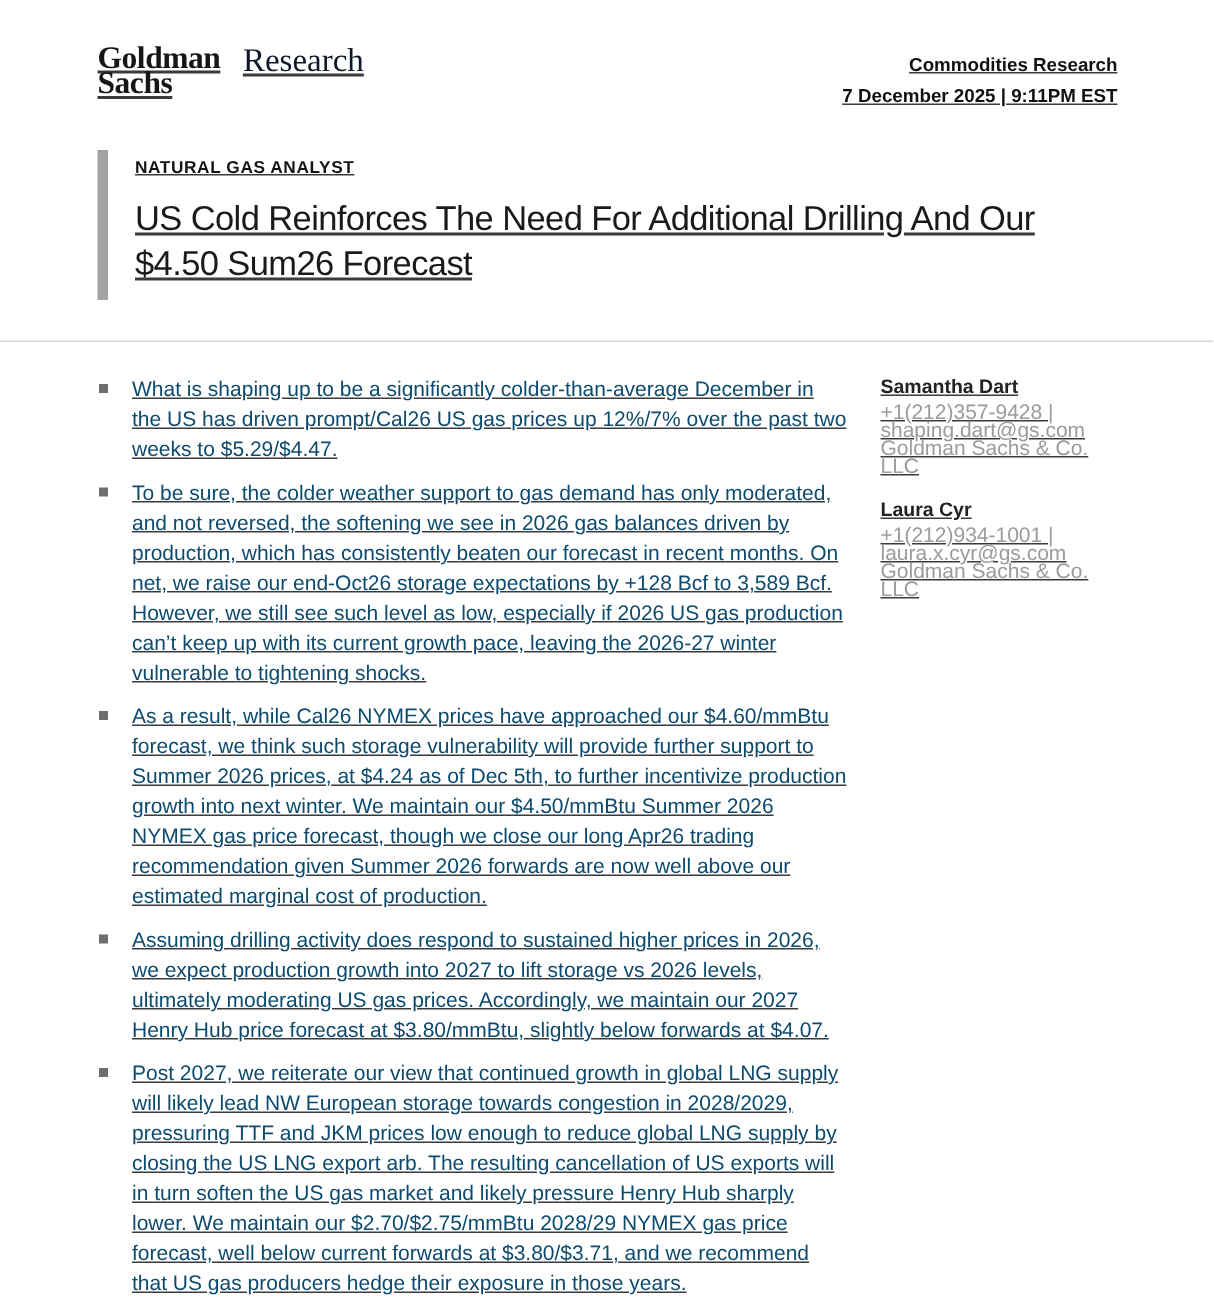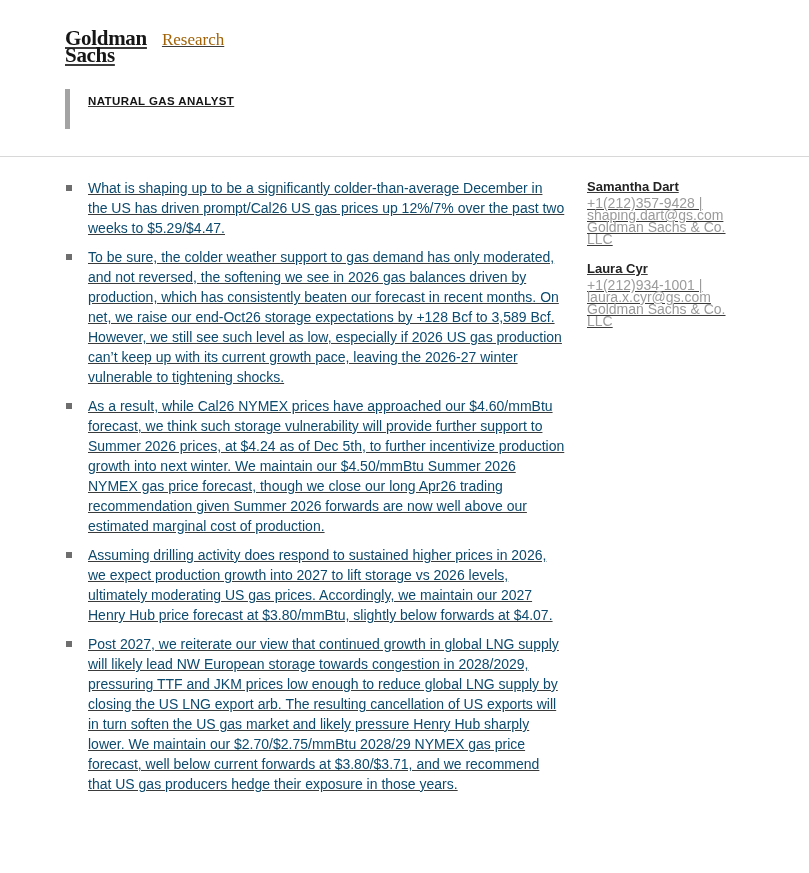"Research" .logo-research { color: #a16207 -> #0f172a; font-size: 17px -> 22px }
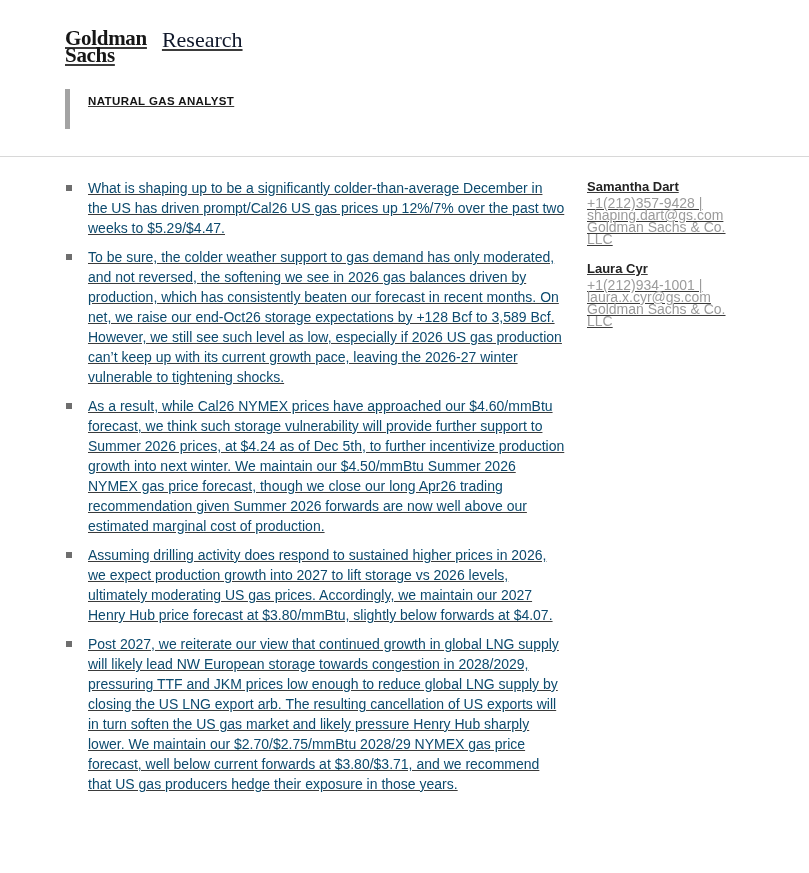"Commodities Research" div.header-right { html: none -> <div> <div>Commodities Research</div> <div>7 December 2025 | 9:11PM EST</div> </div> }
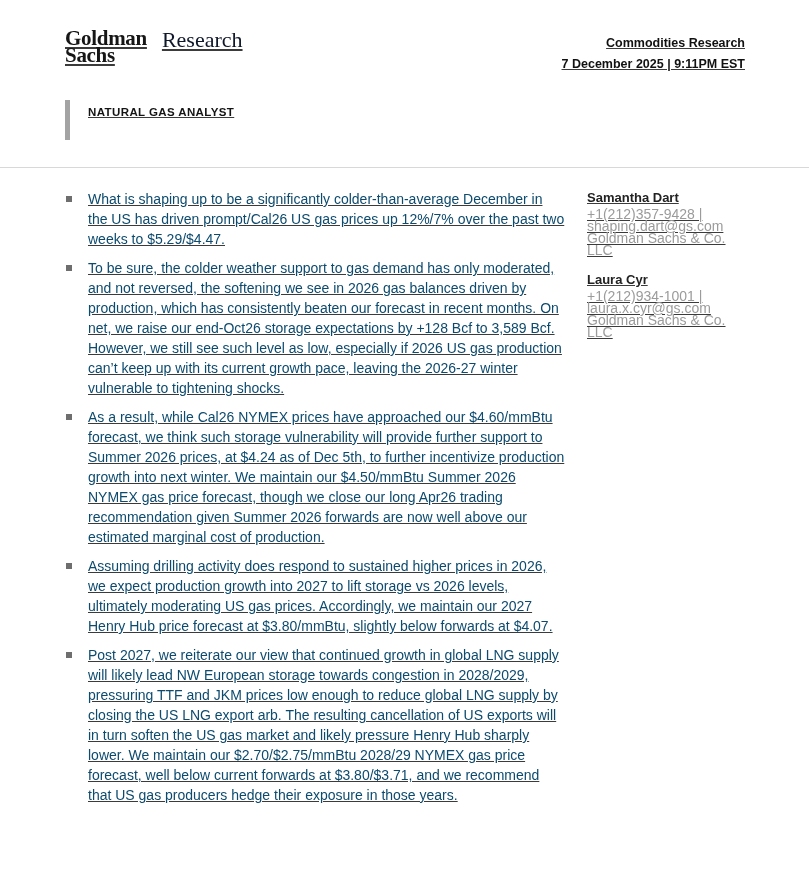"NATURAL GAS ANALYST" .title-section { border-left: 5px solid #a3a3a3 -> 7px solid #a3a3a3 }
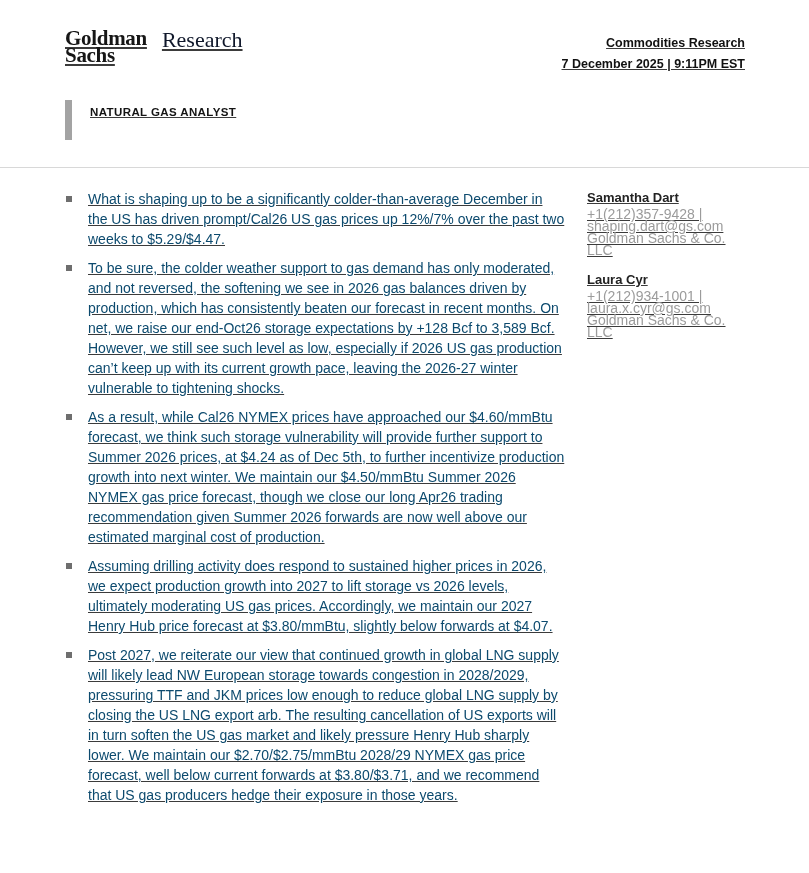"US Cold Reinforces The Need" h1.page-title { html: none -> <h1>US Cold Reinforces The Need For Additional Drilling And Our $4.50 Sum26 Forecast</h1> }
